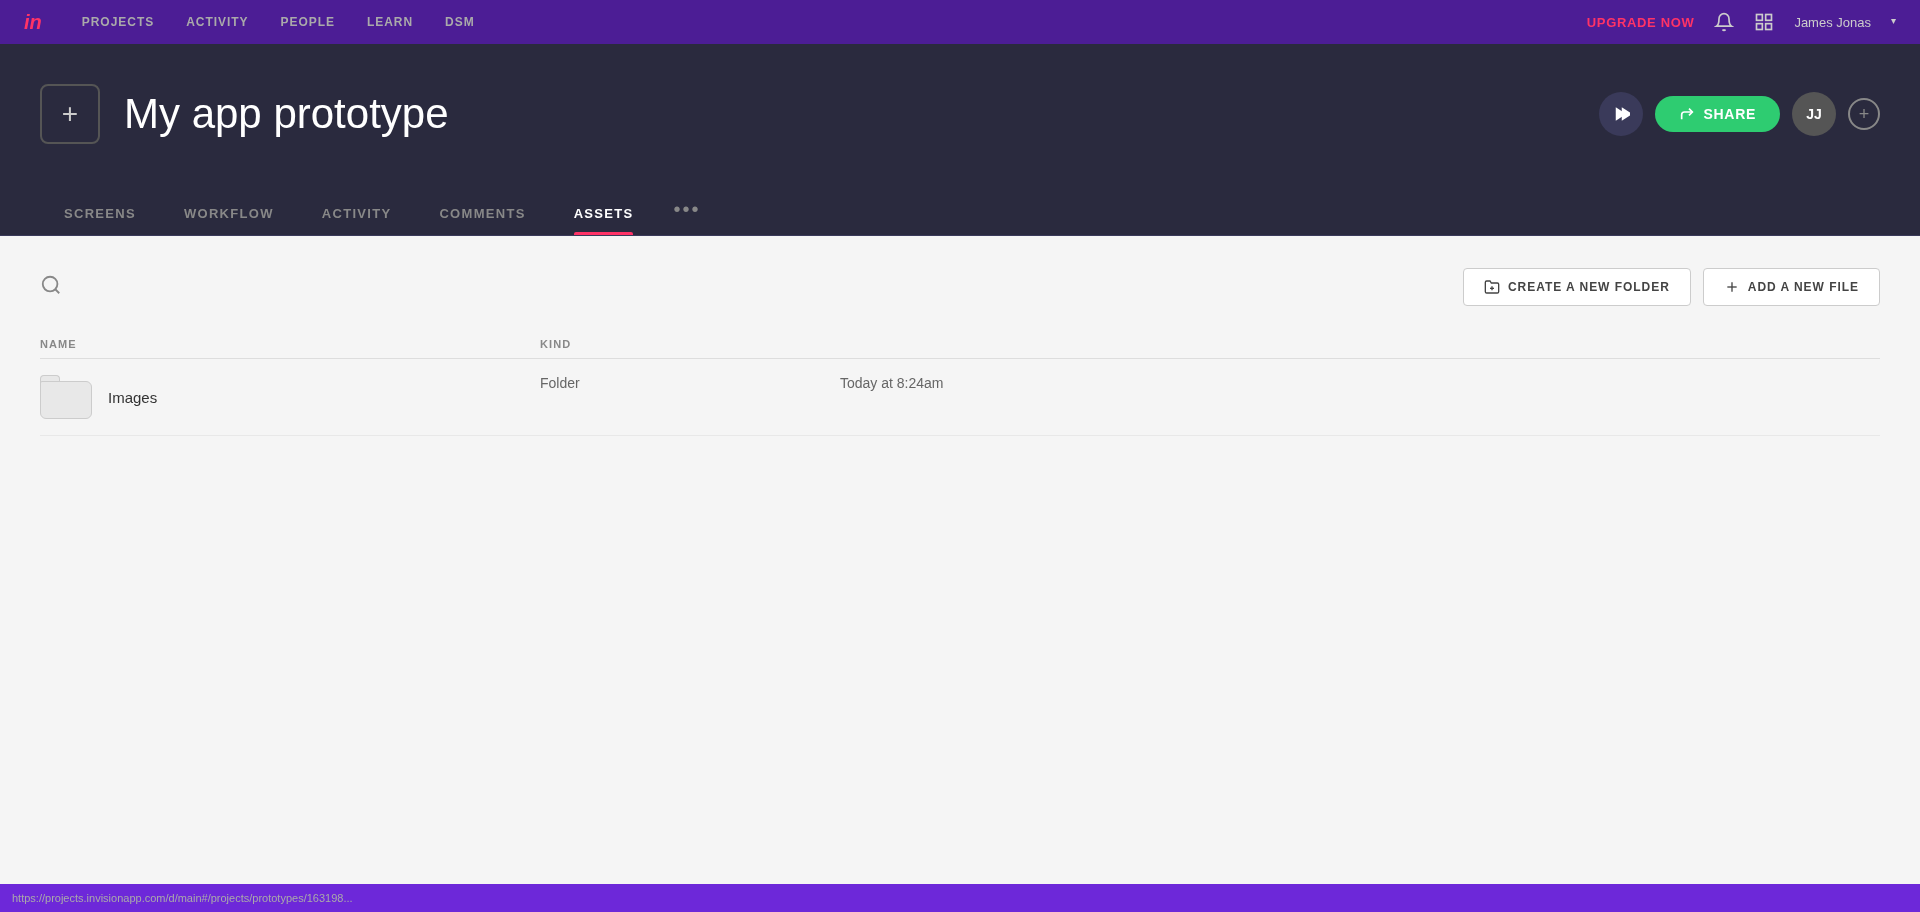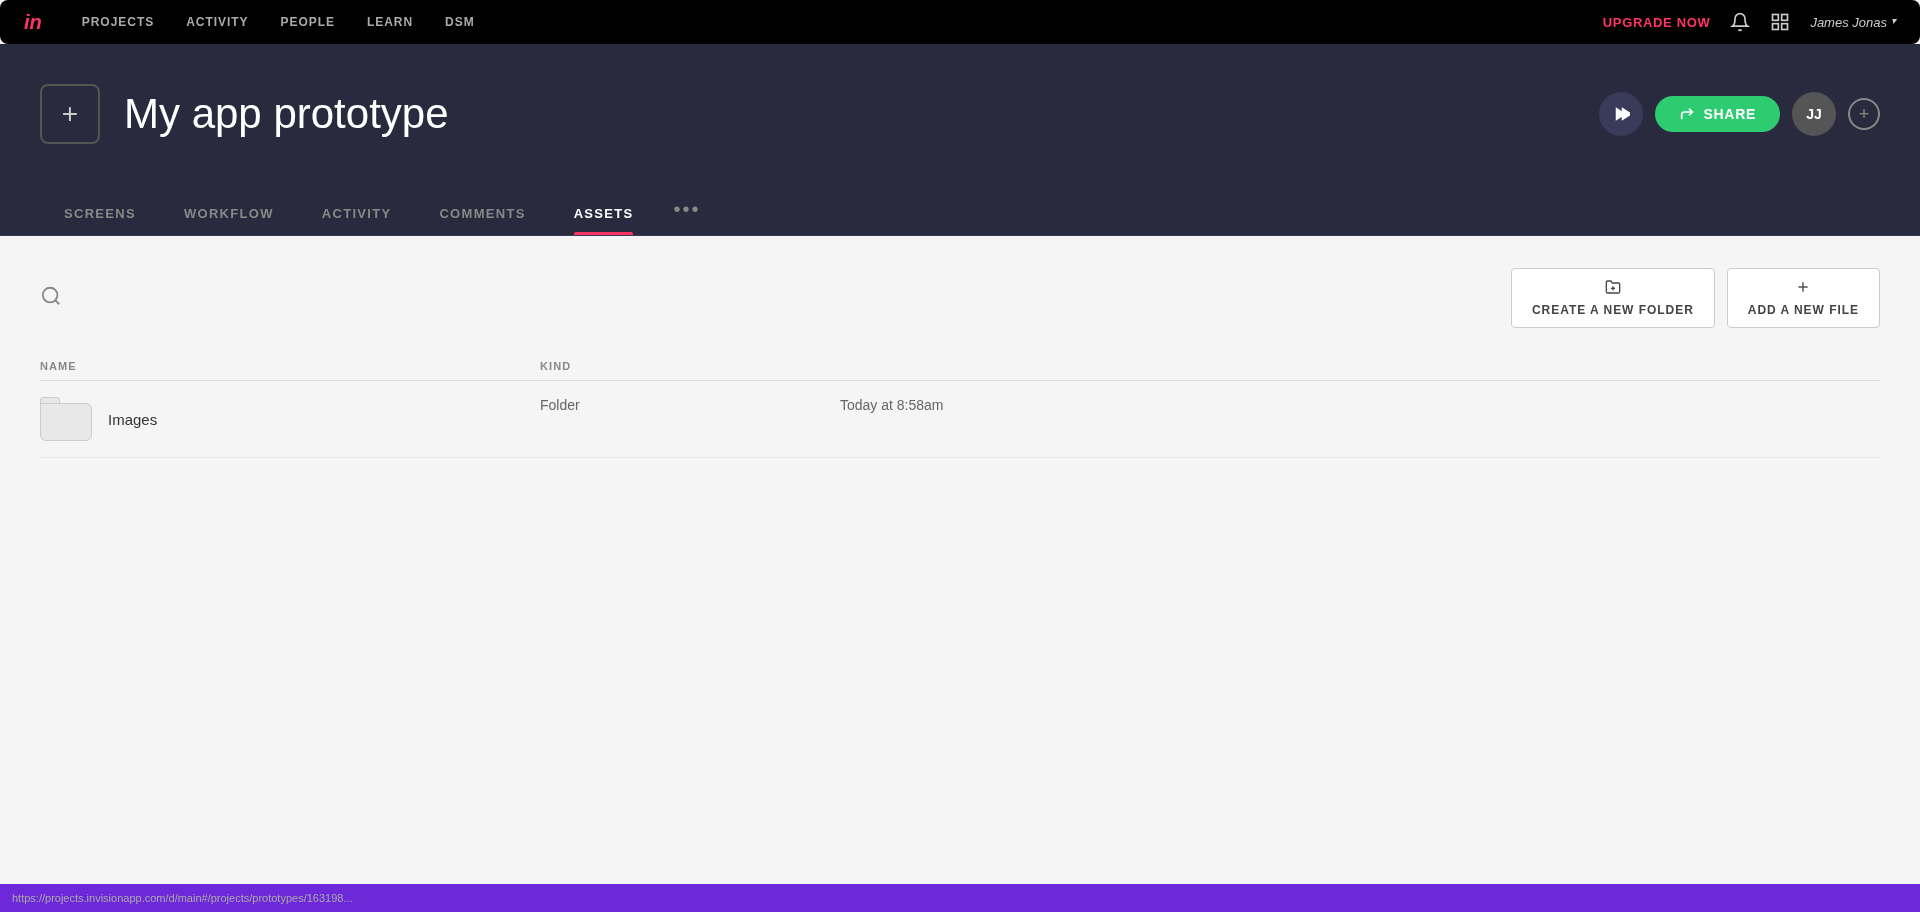"in" .top-nav { background: #000000 -> #4c1d95; border-radius: 8px -> none }
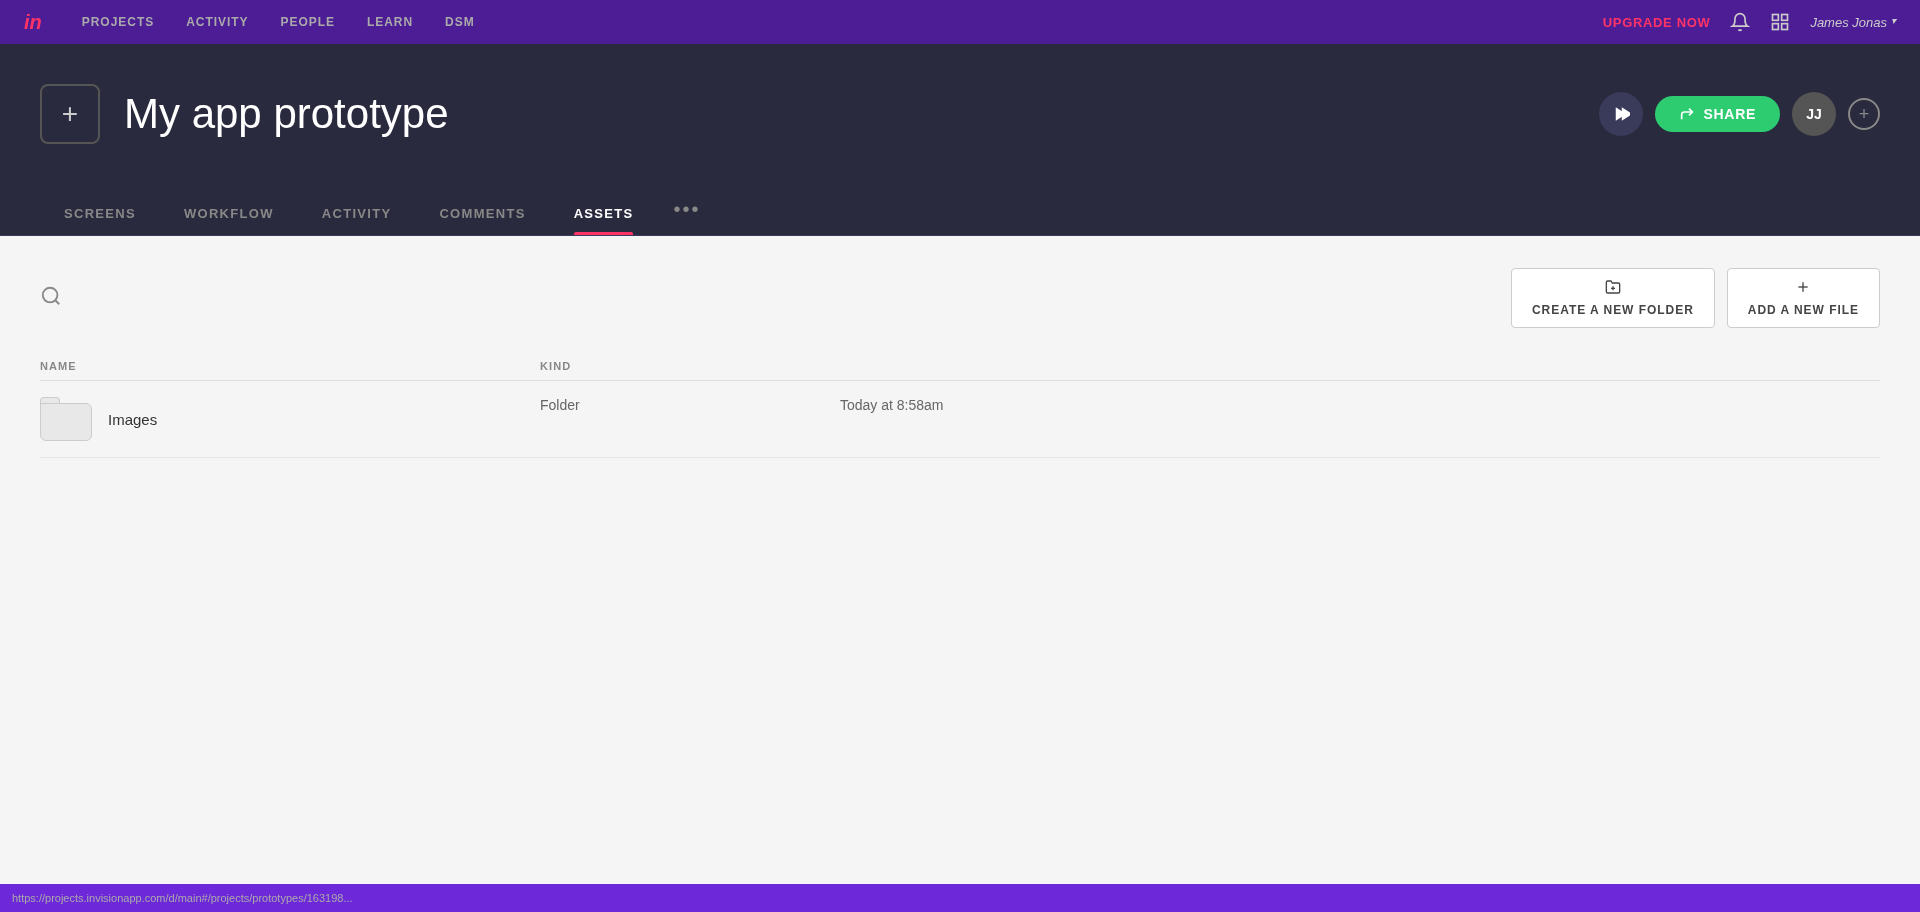"James Jonas" .user-name { font-style: italic -> none; gap: 4px -> 20px }
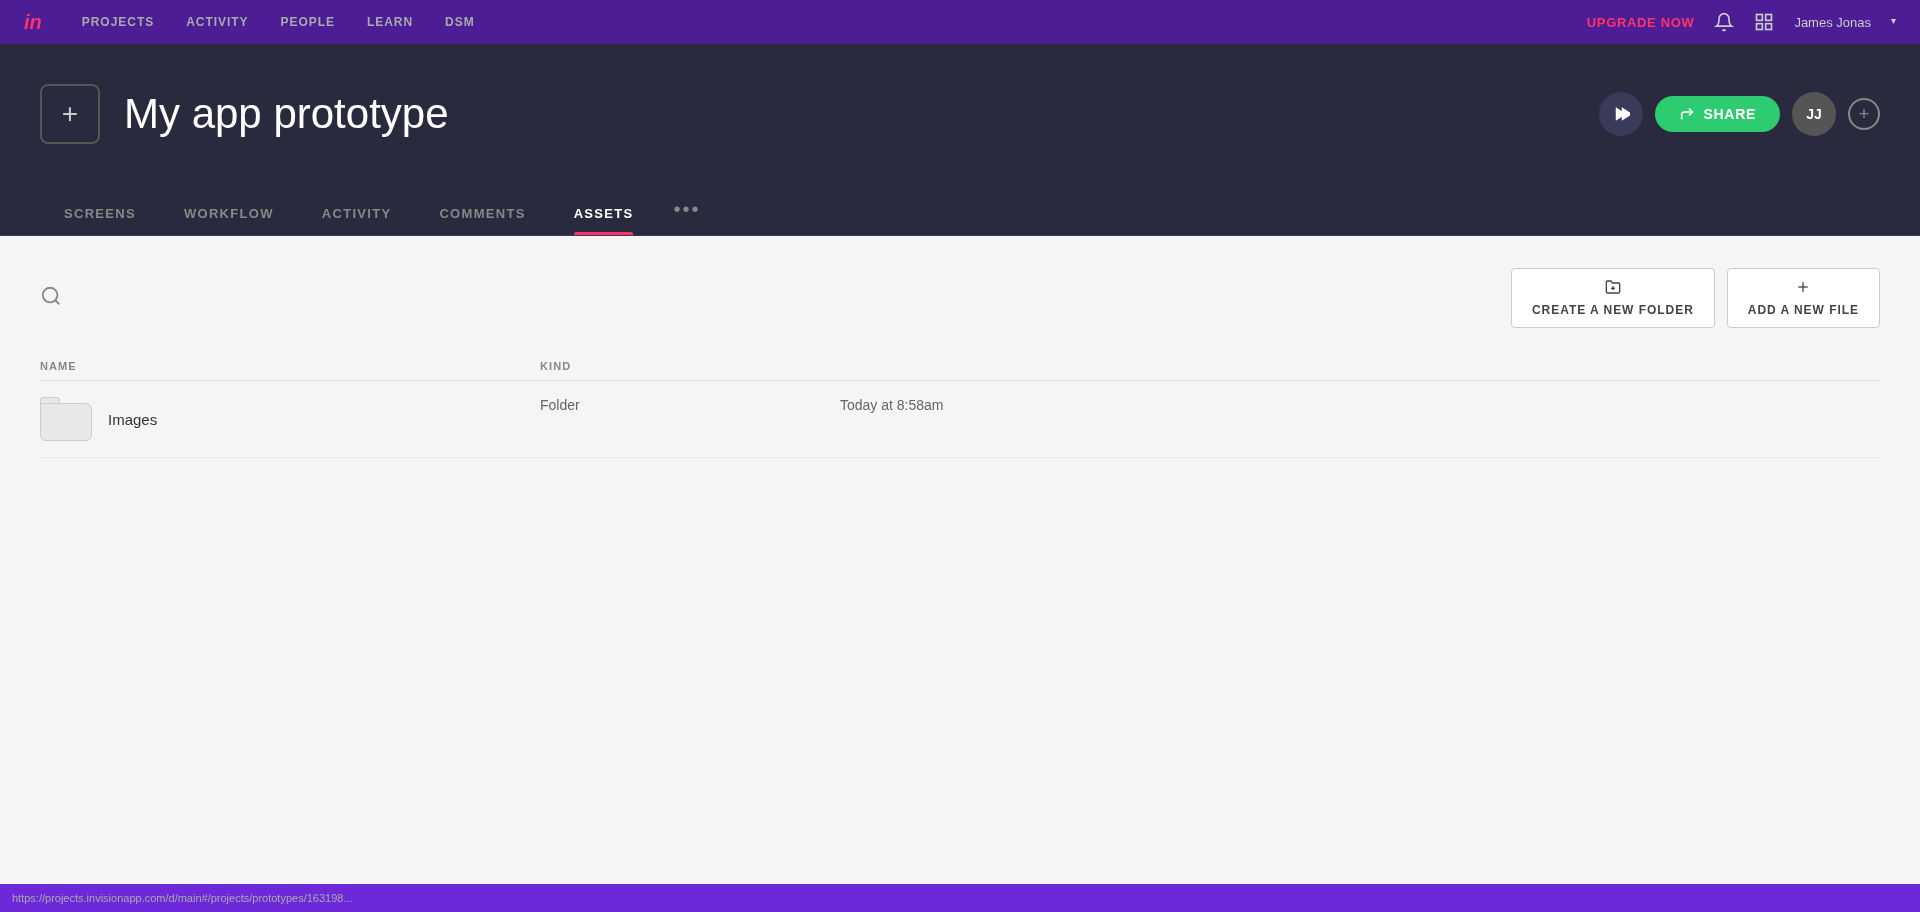"CREATE A NEW FOLDER" .create-folder-btn, .add-file-btn { flex-direction: column -> none }
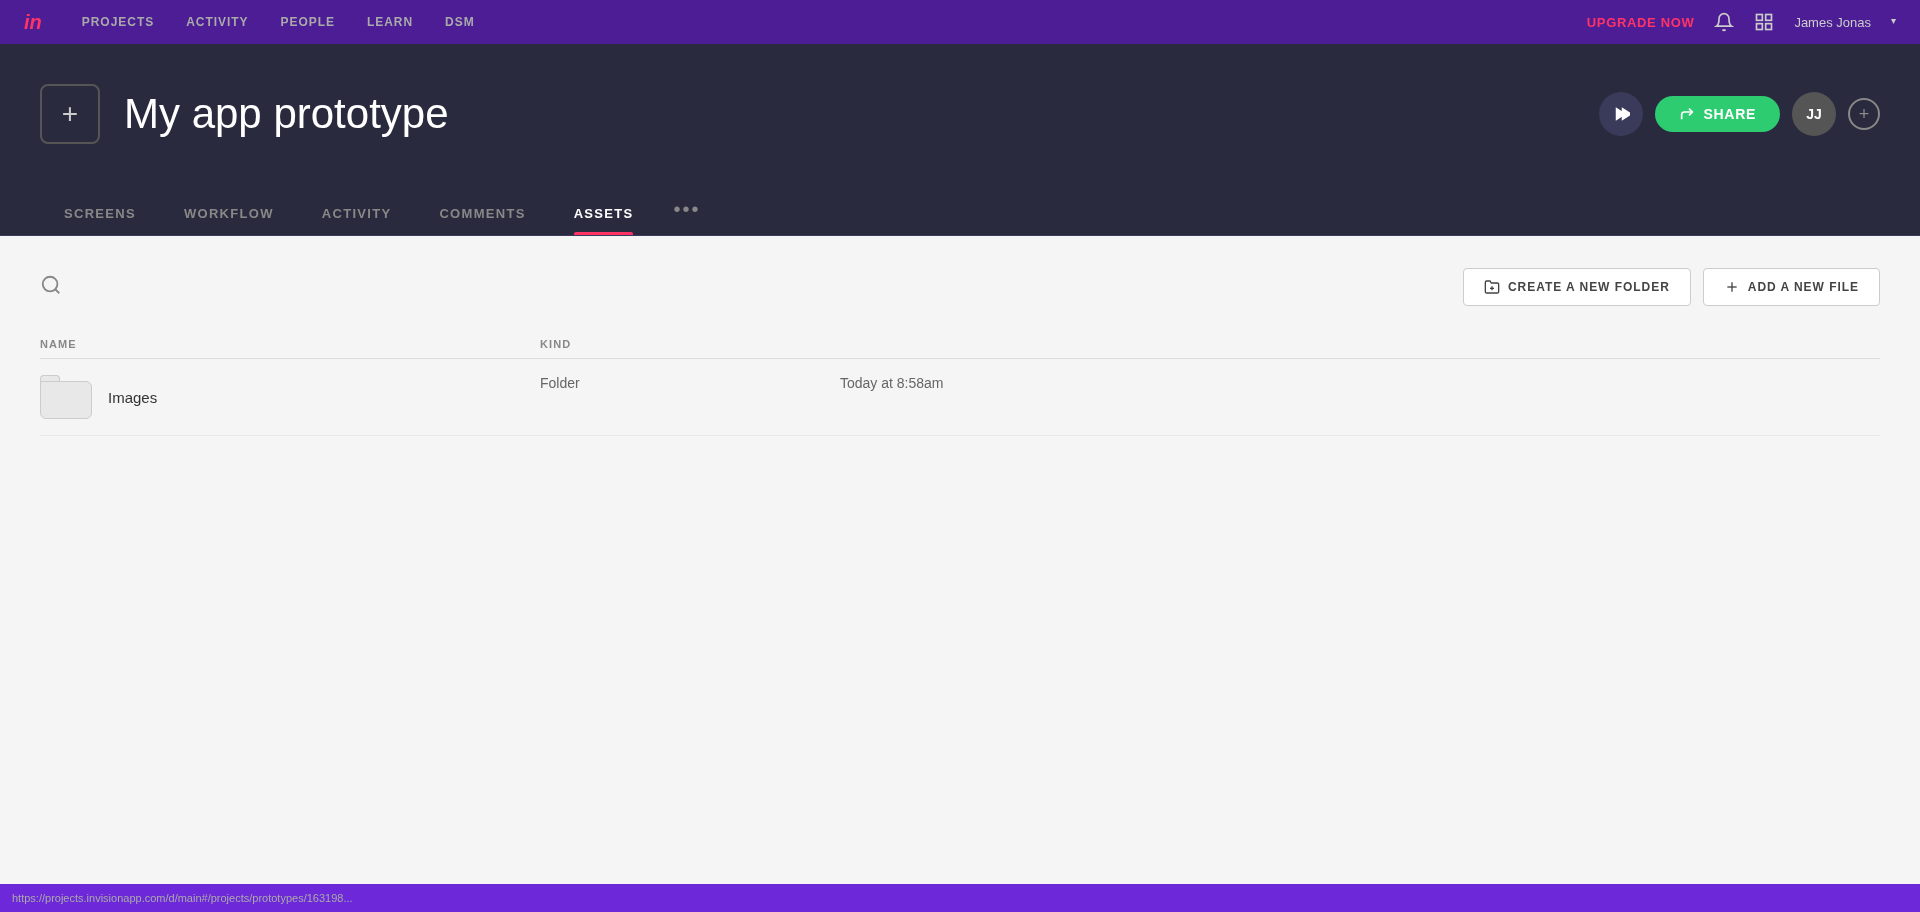"Today at 8:58am" div.row-modified { text: 8:58am -> 8:24am }
